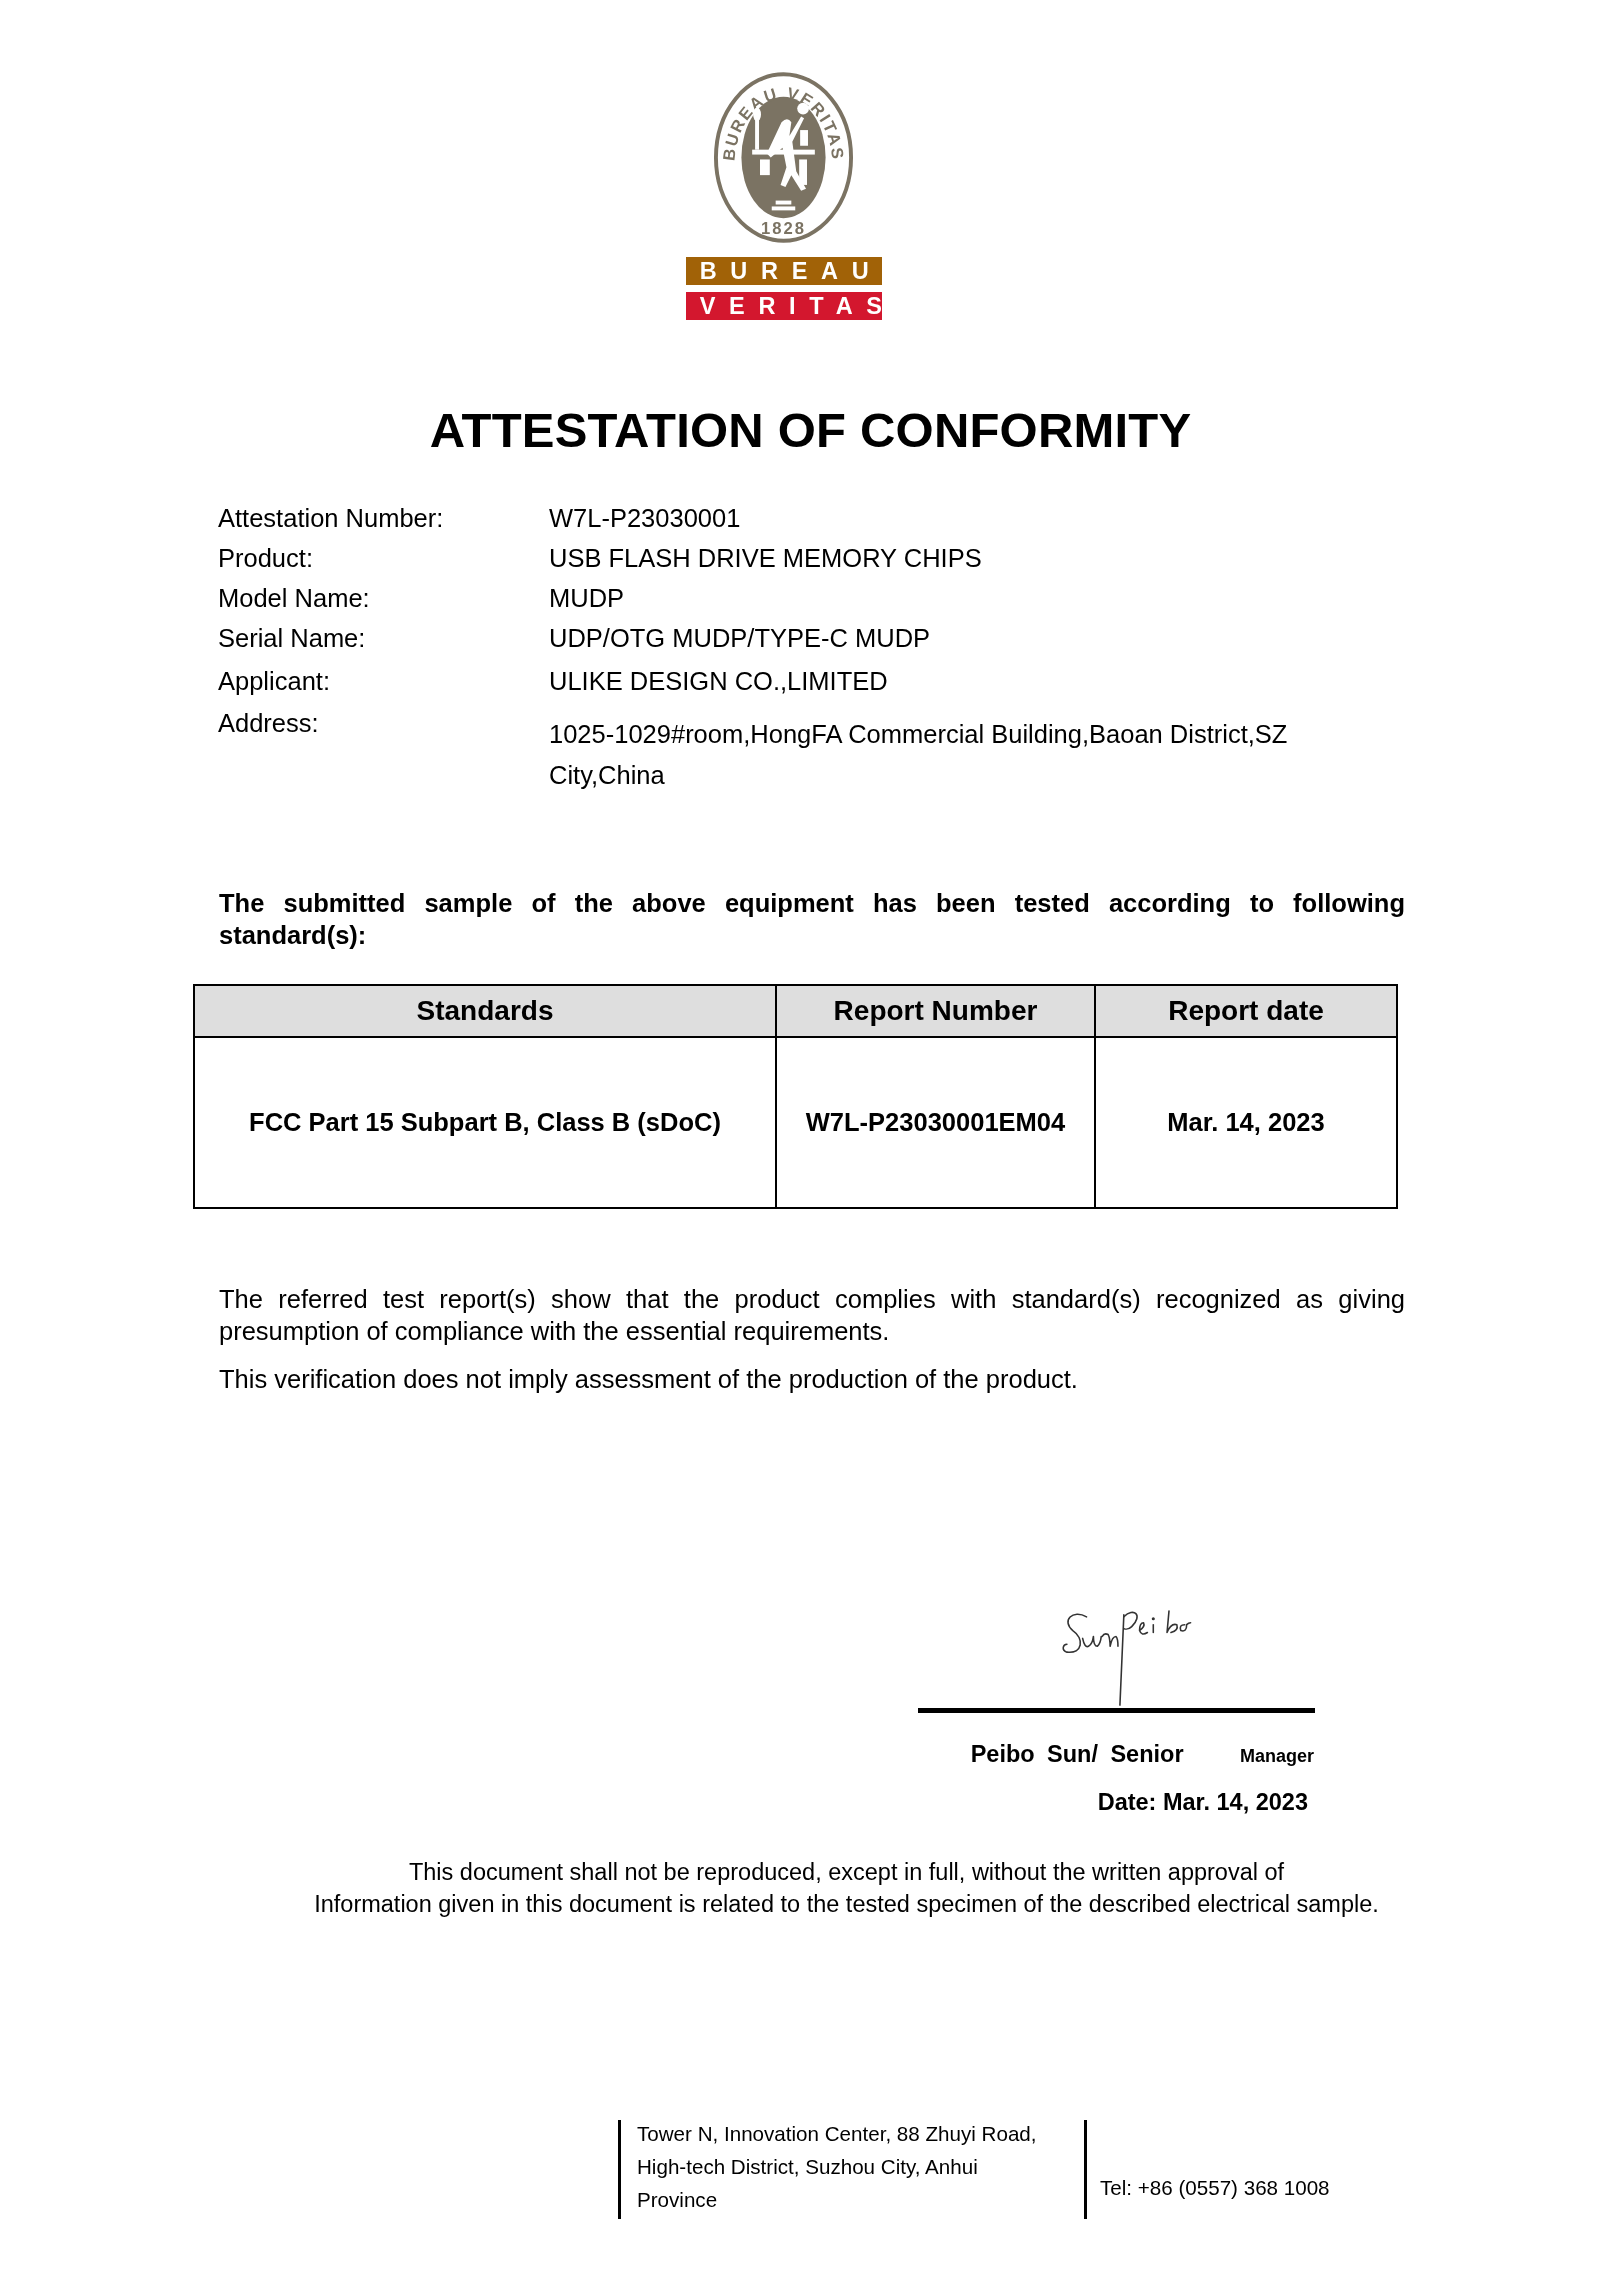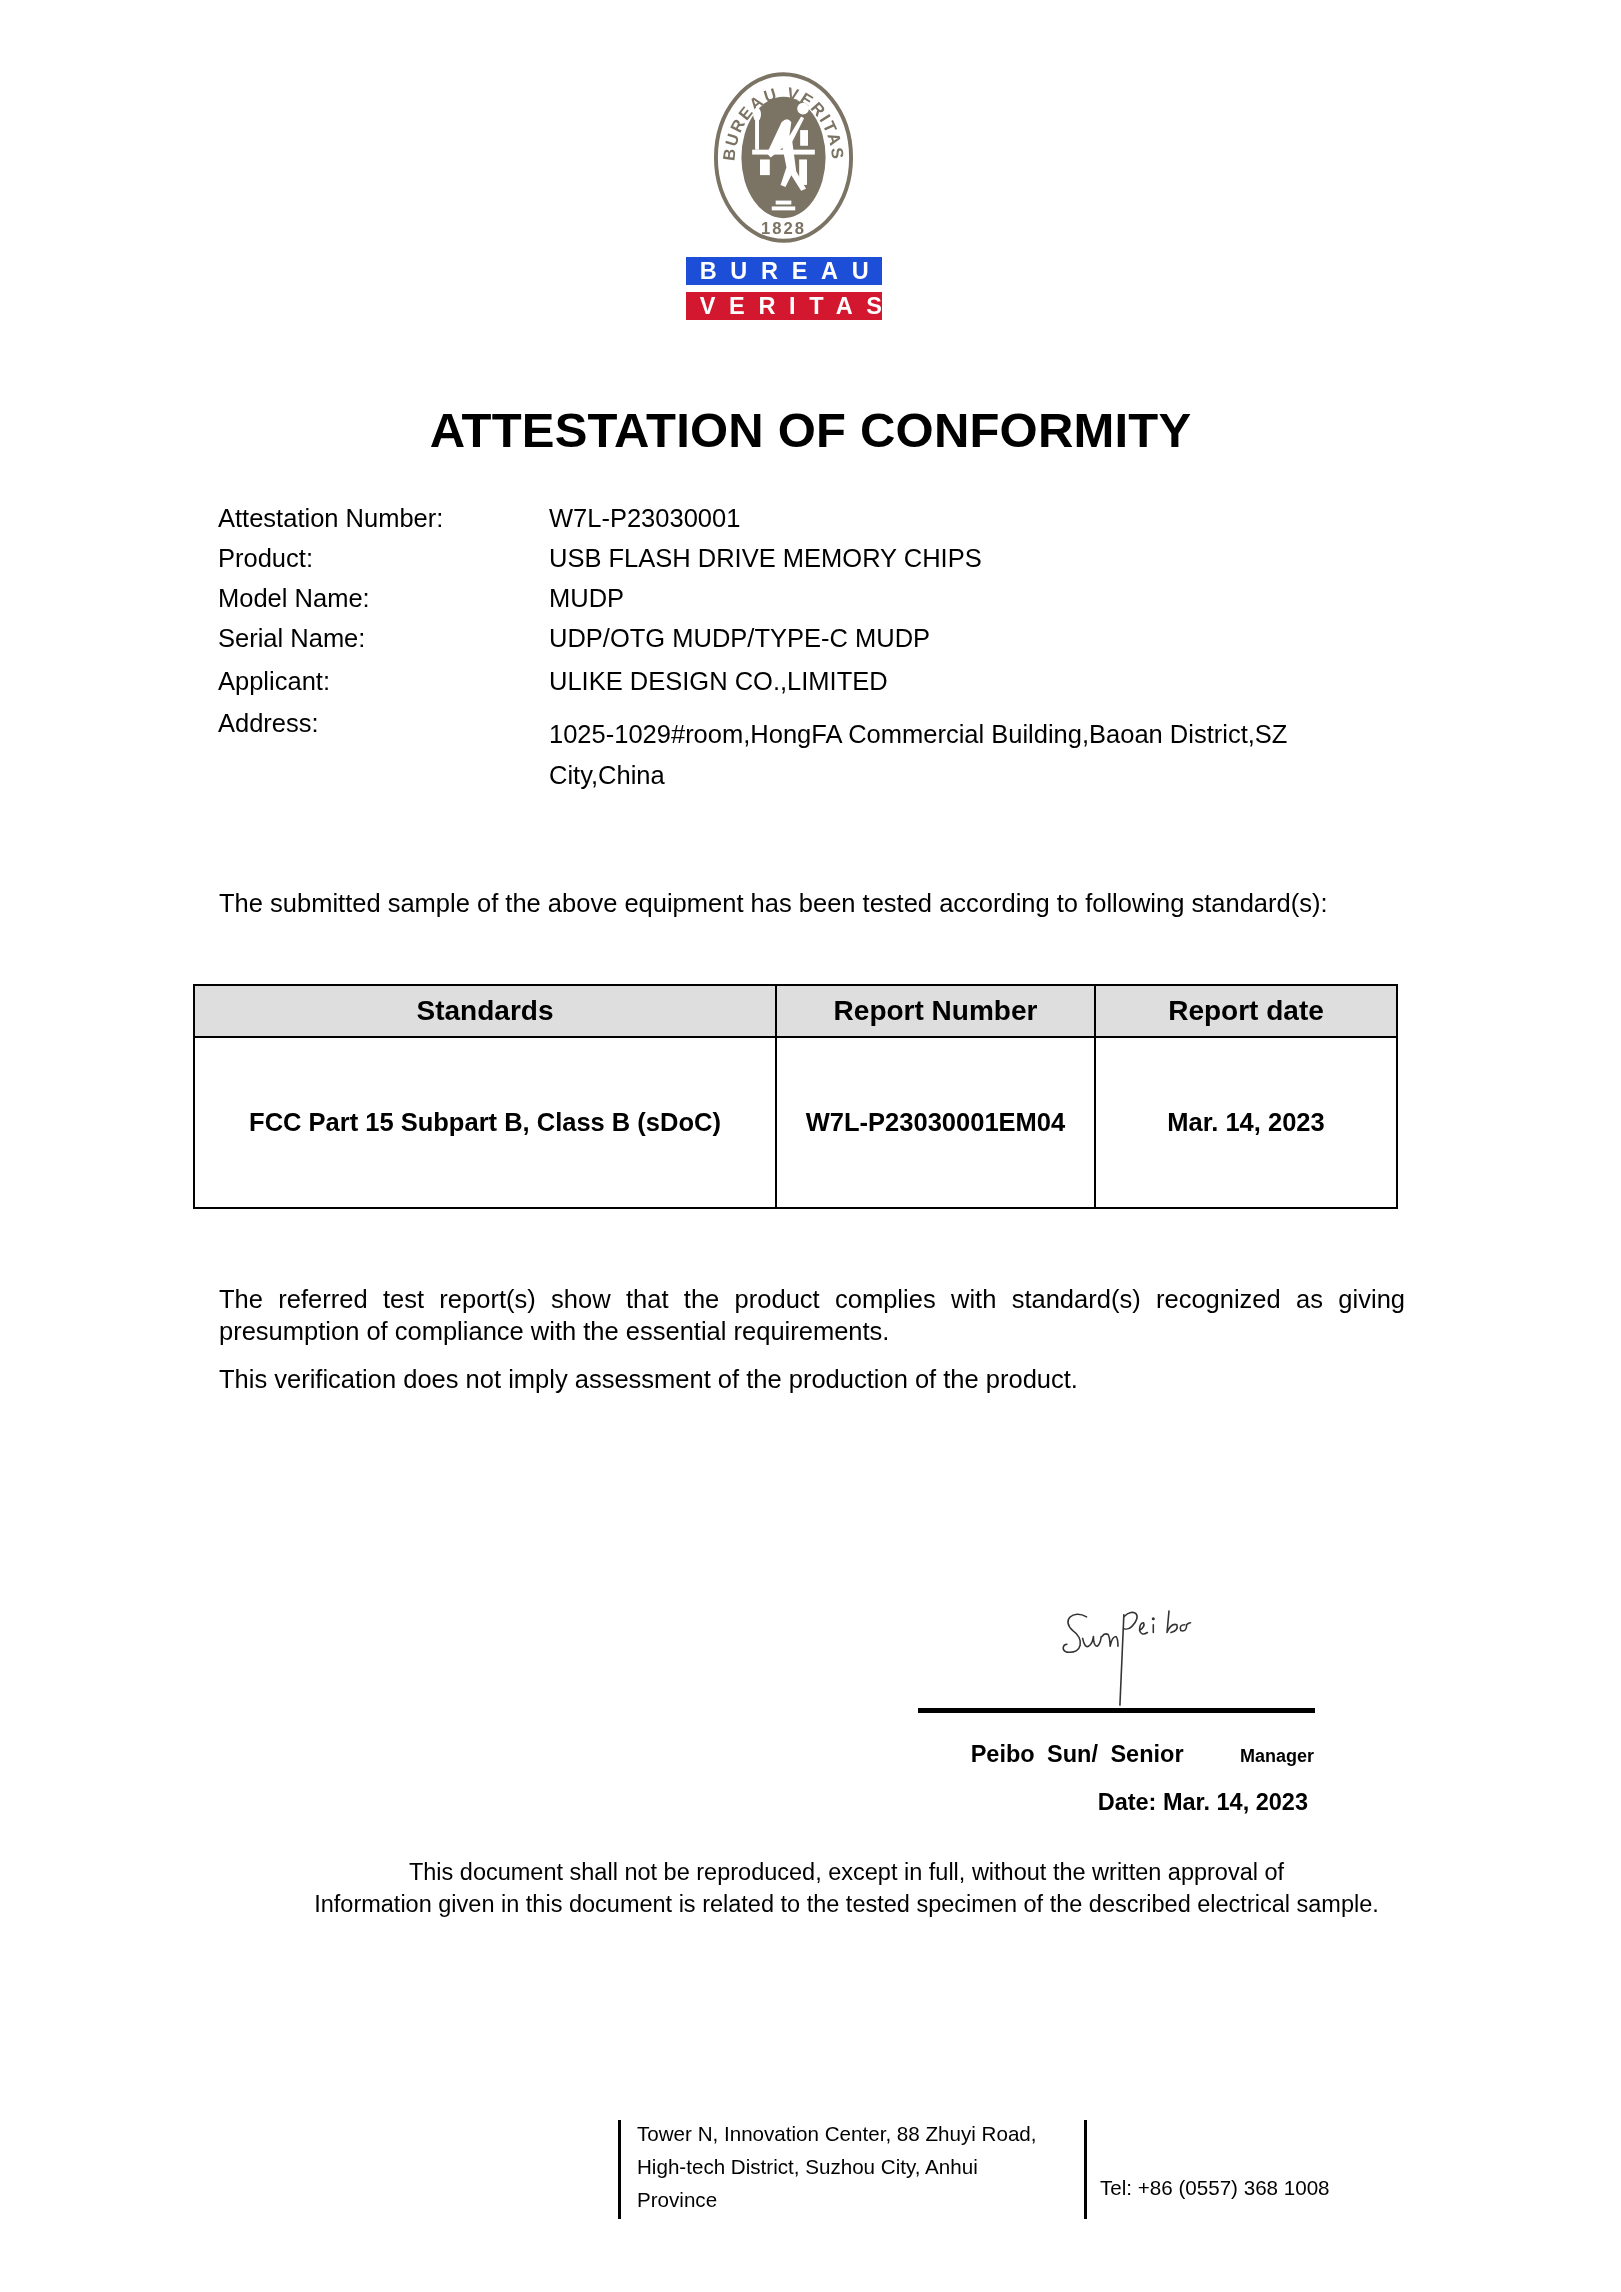"BUREAU" #bar-bureau { background: #1d4ed8 -> #a16207 }
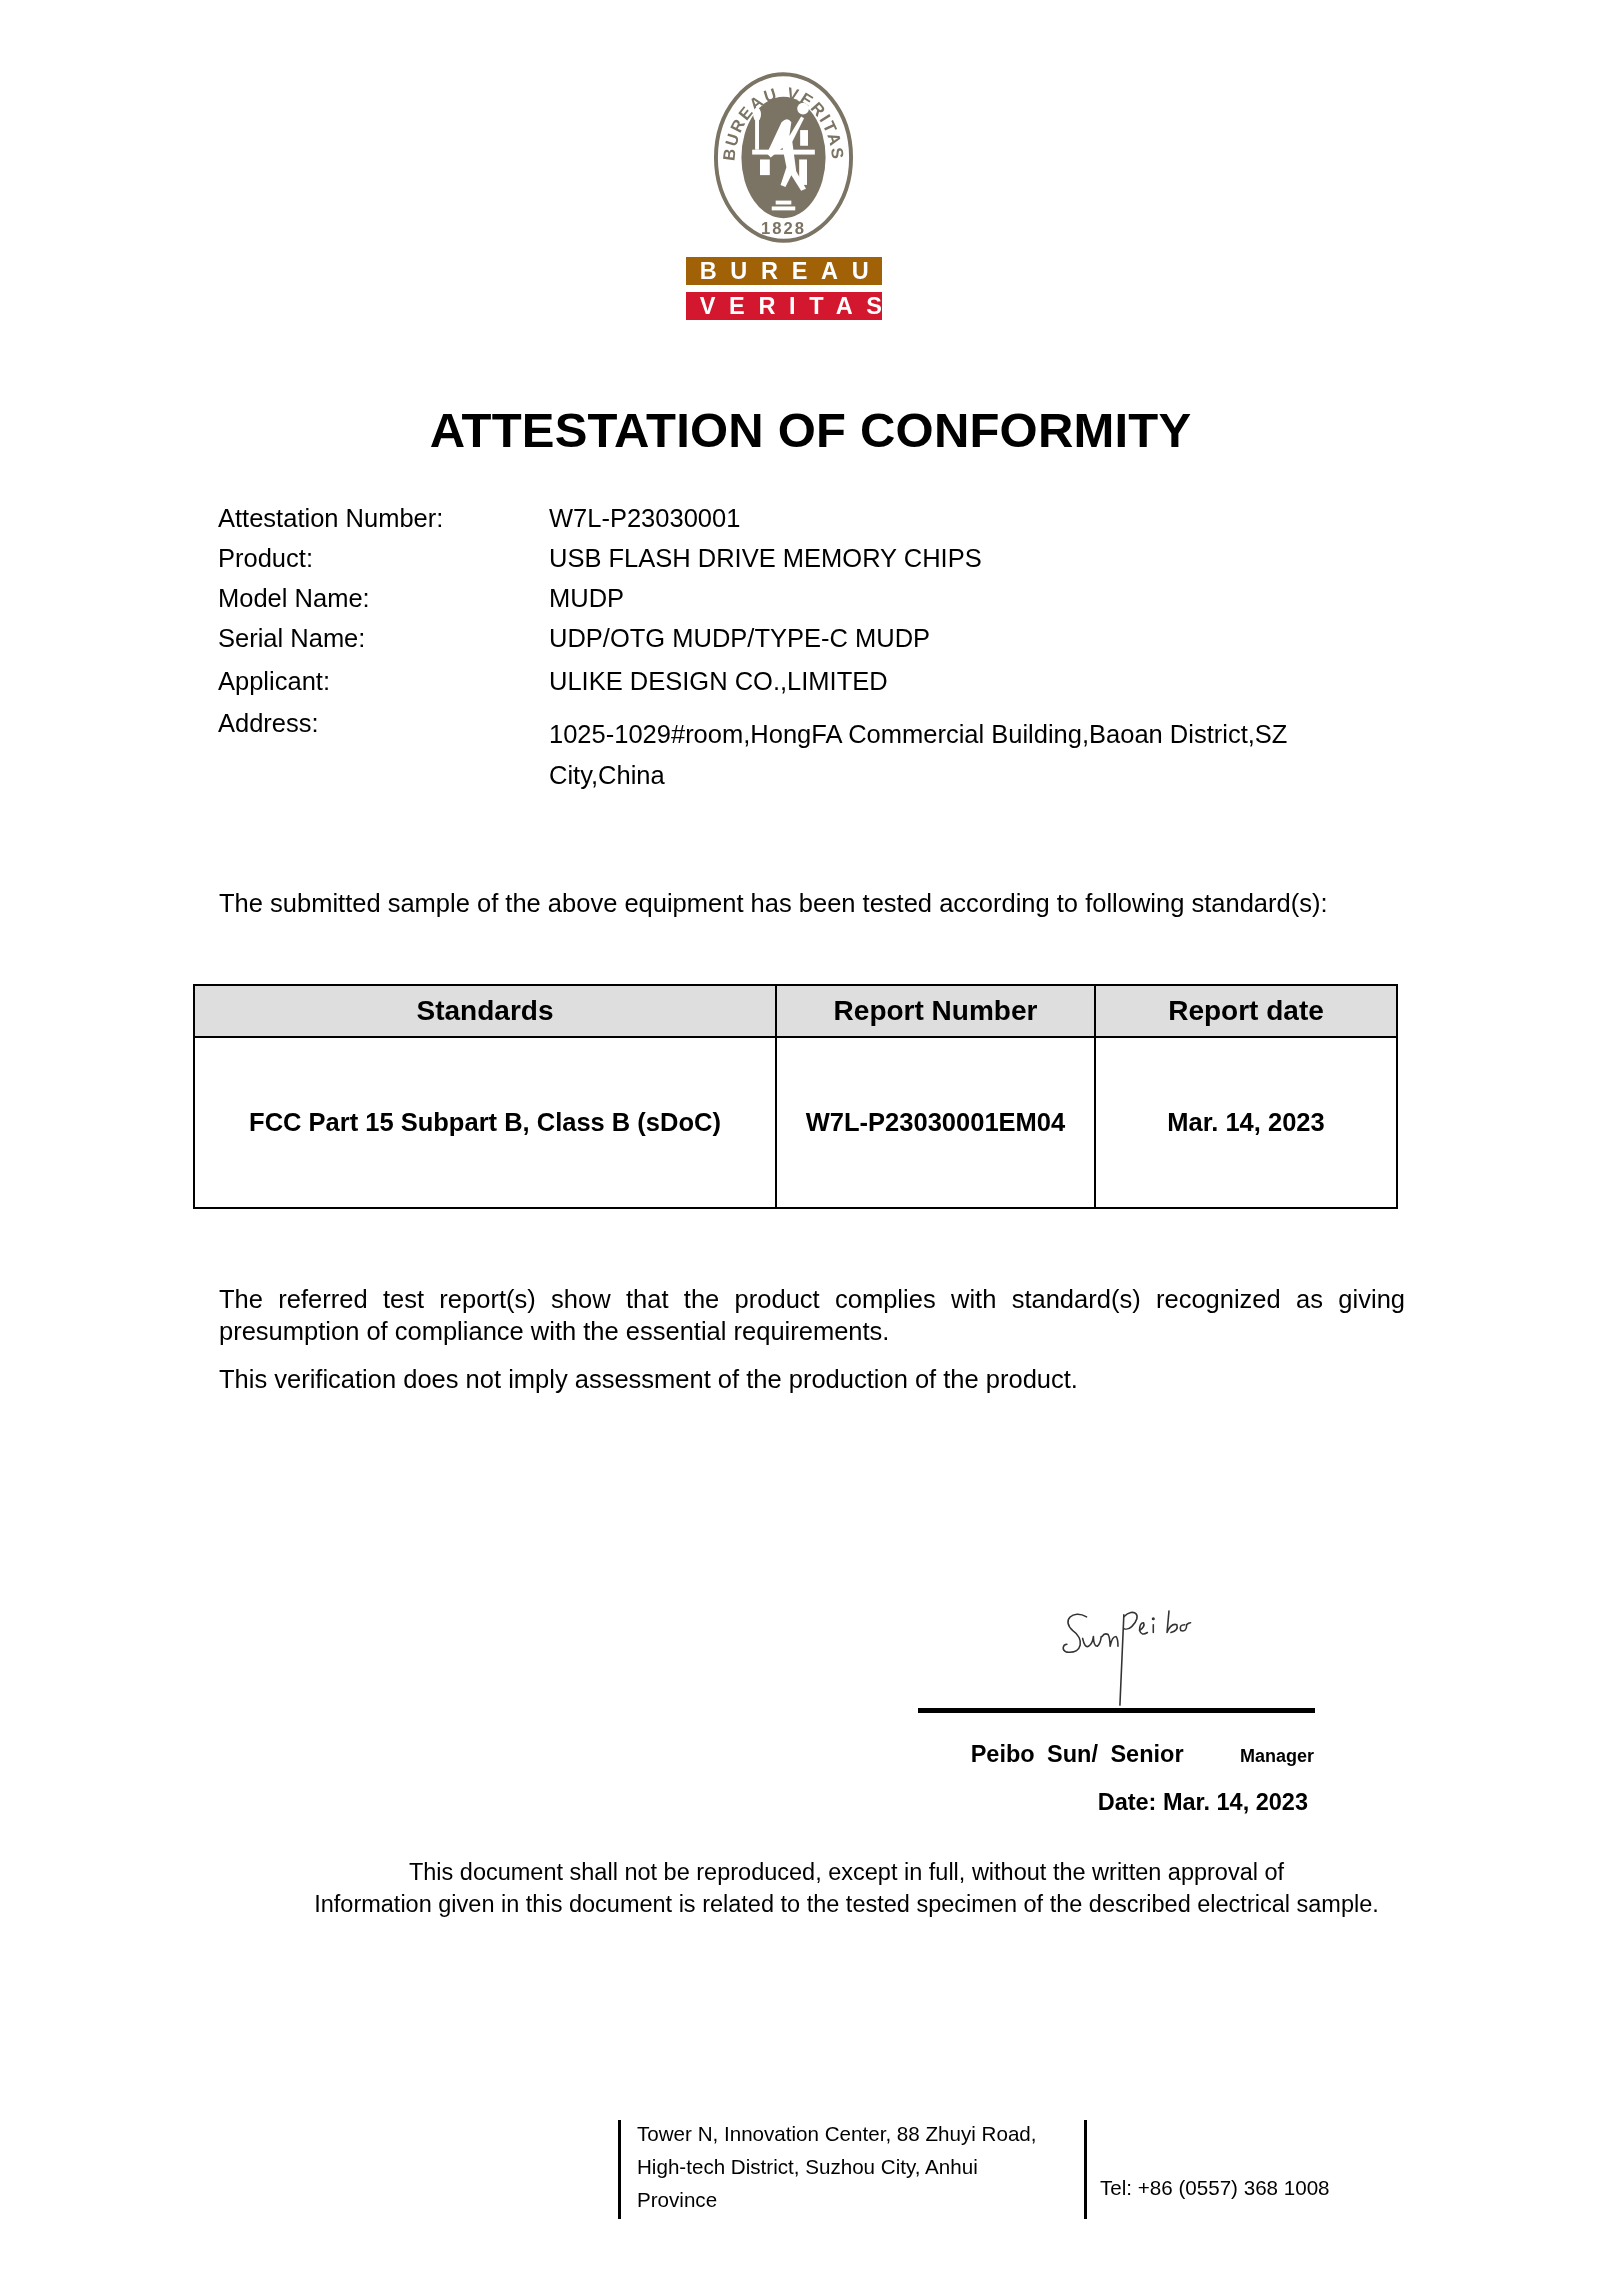"The submitted sample of the" #intro { font-weight: normal -> bold }
